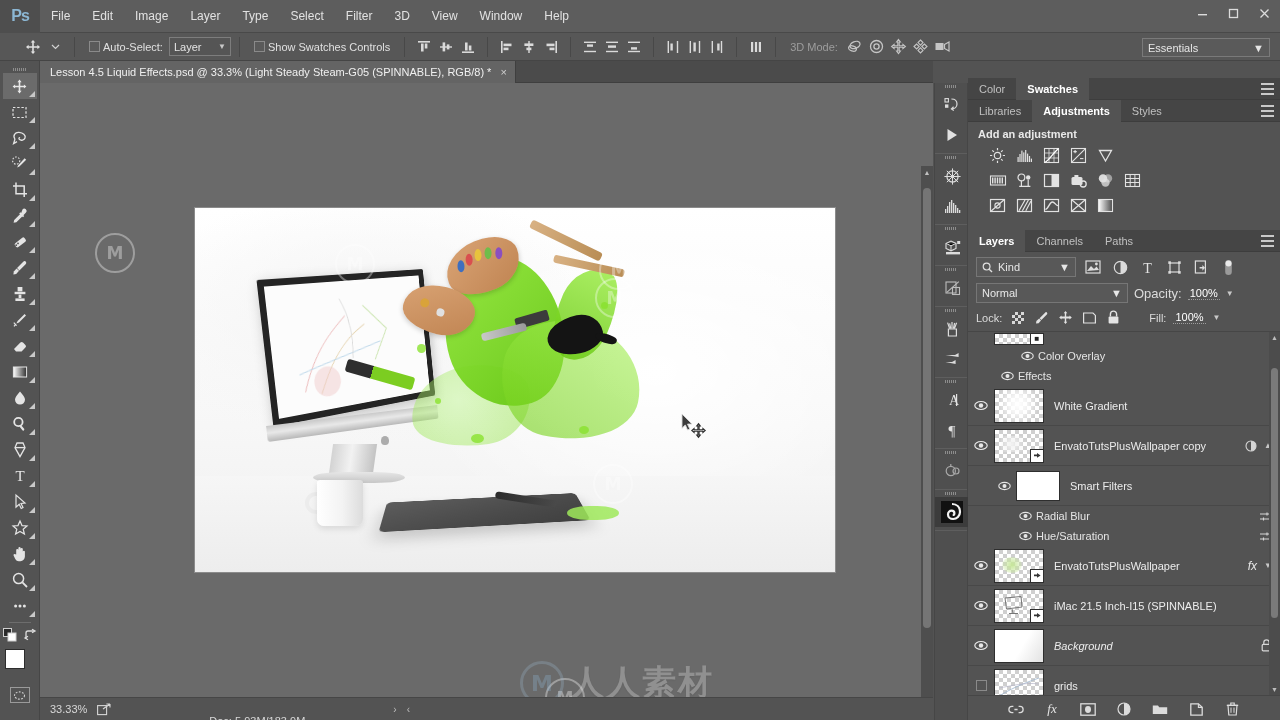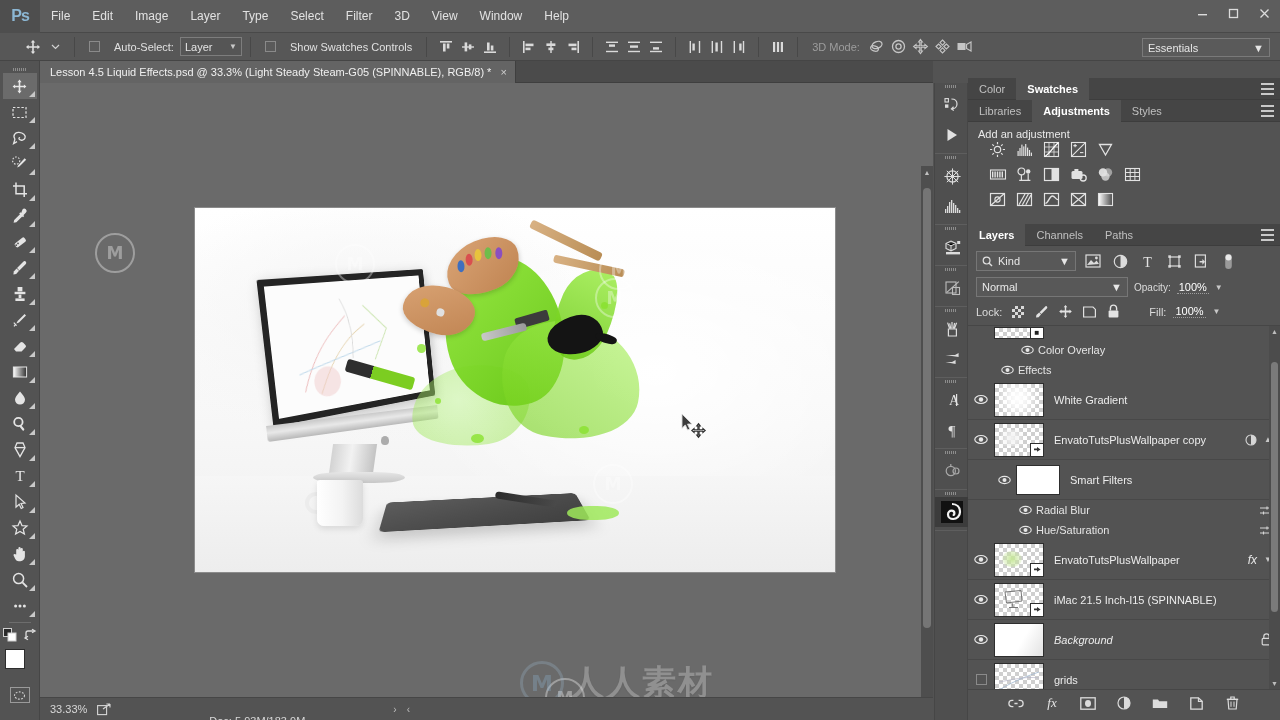"Auto-Select:" .opt-check { gap: 14px -> 3px }
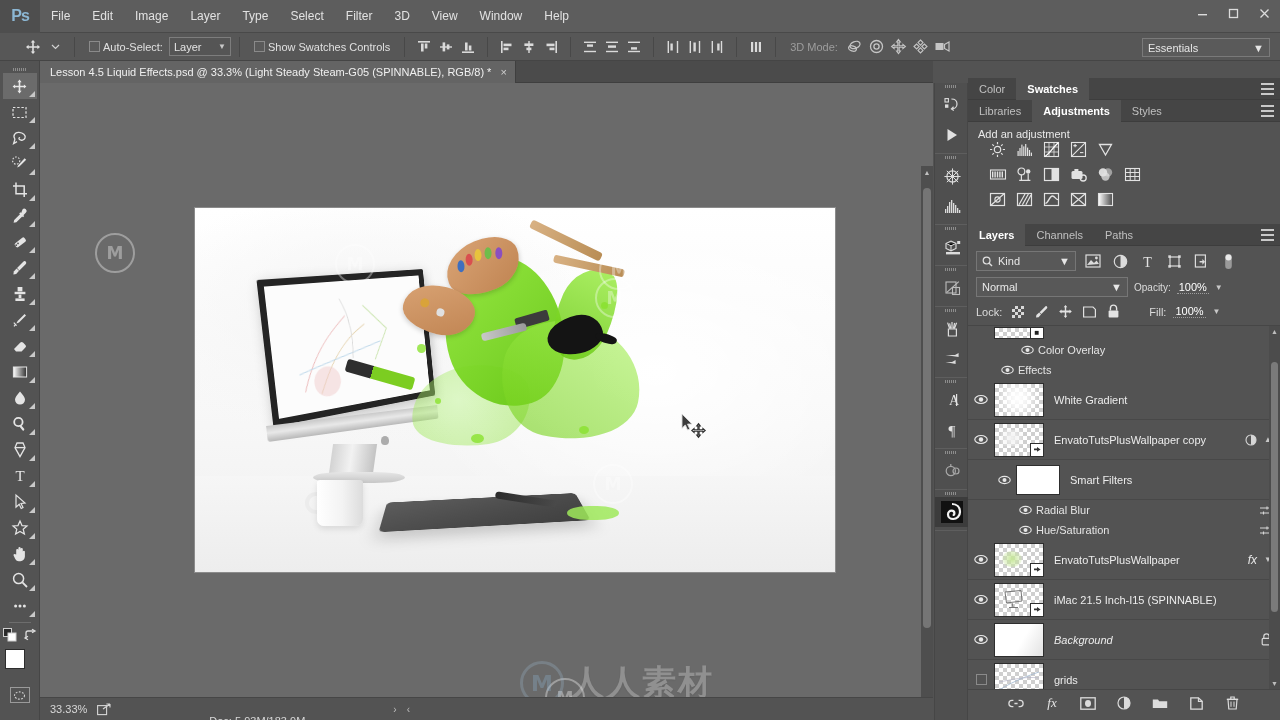"Add an adjustment" .adjust-title { font-weight: normal -> bold; margin-bottom: none -> 6px }
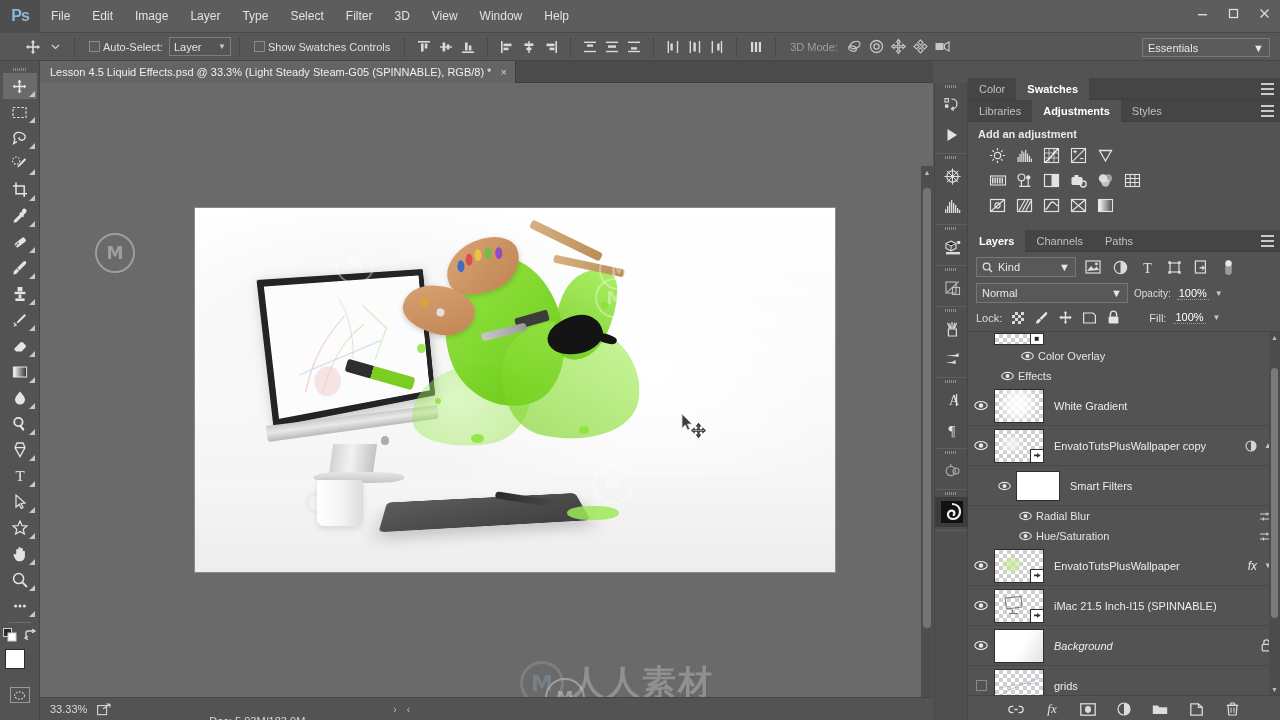"Opacity:" .op-label { font-size: 10px -> 13px }
